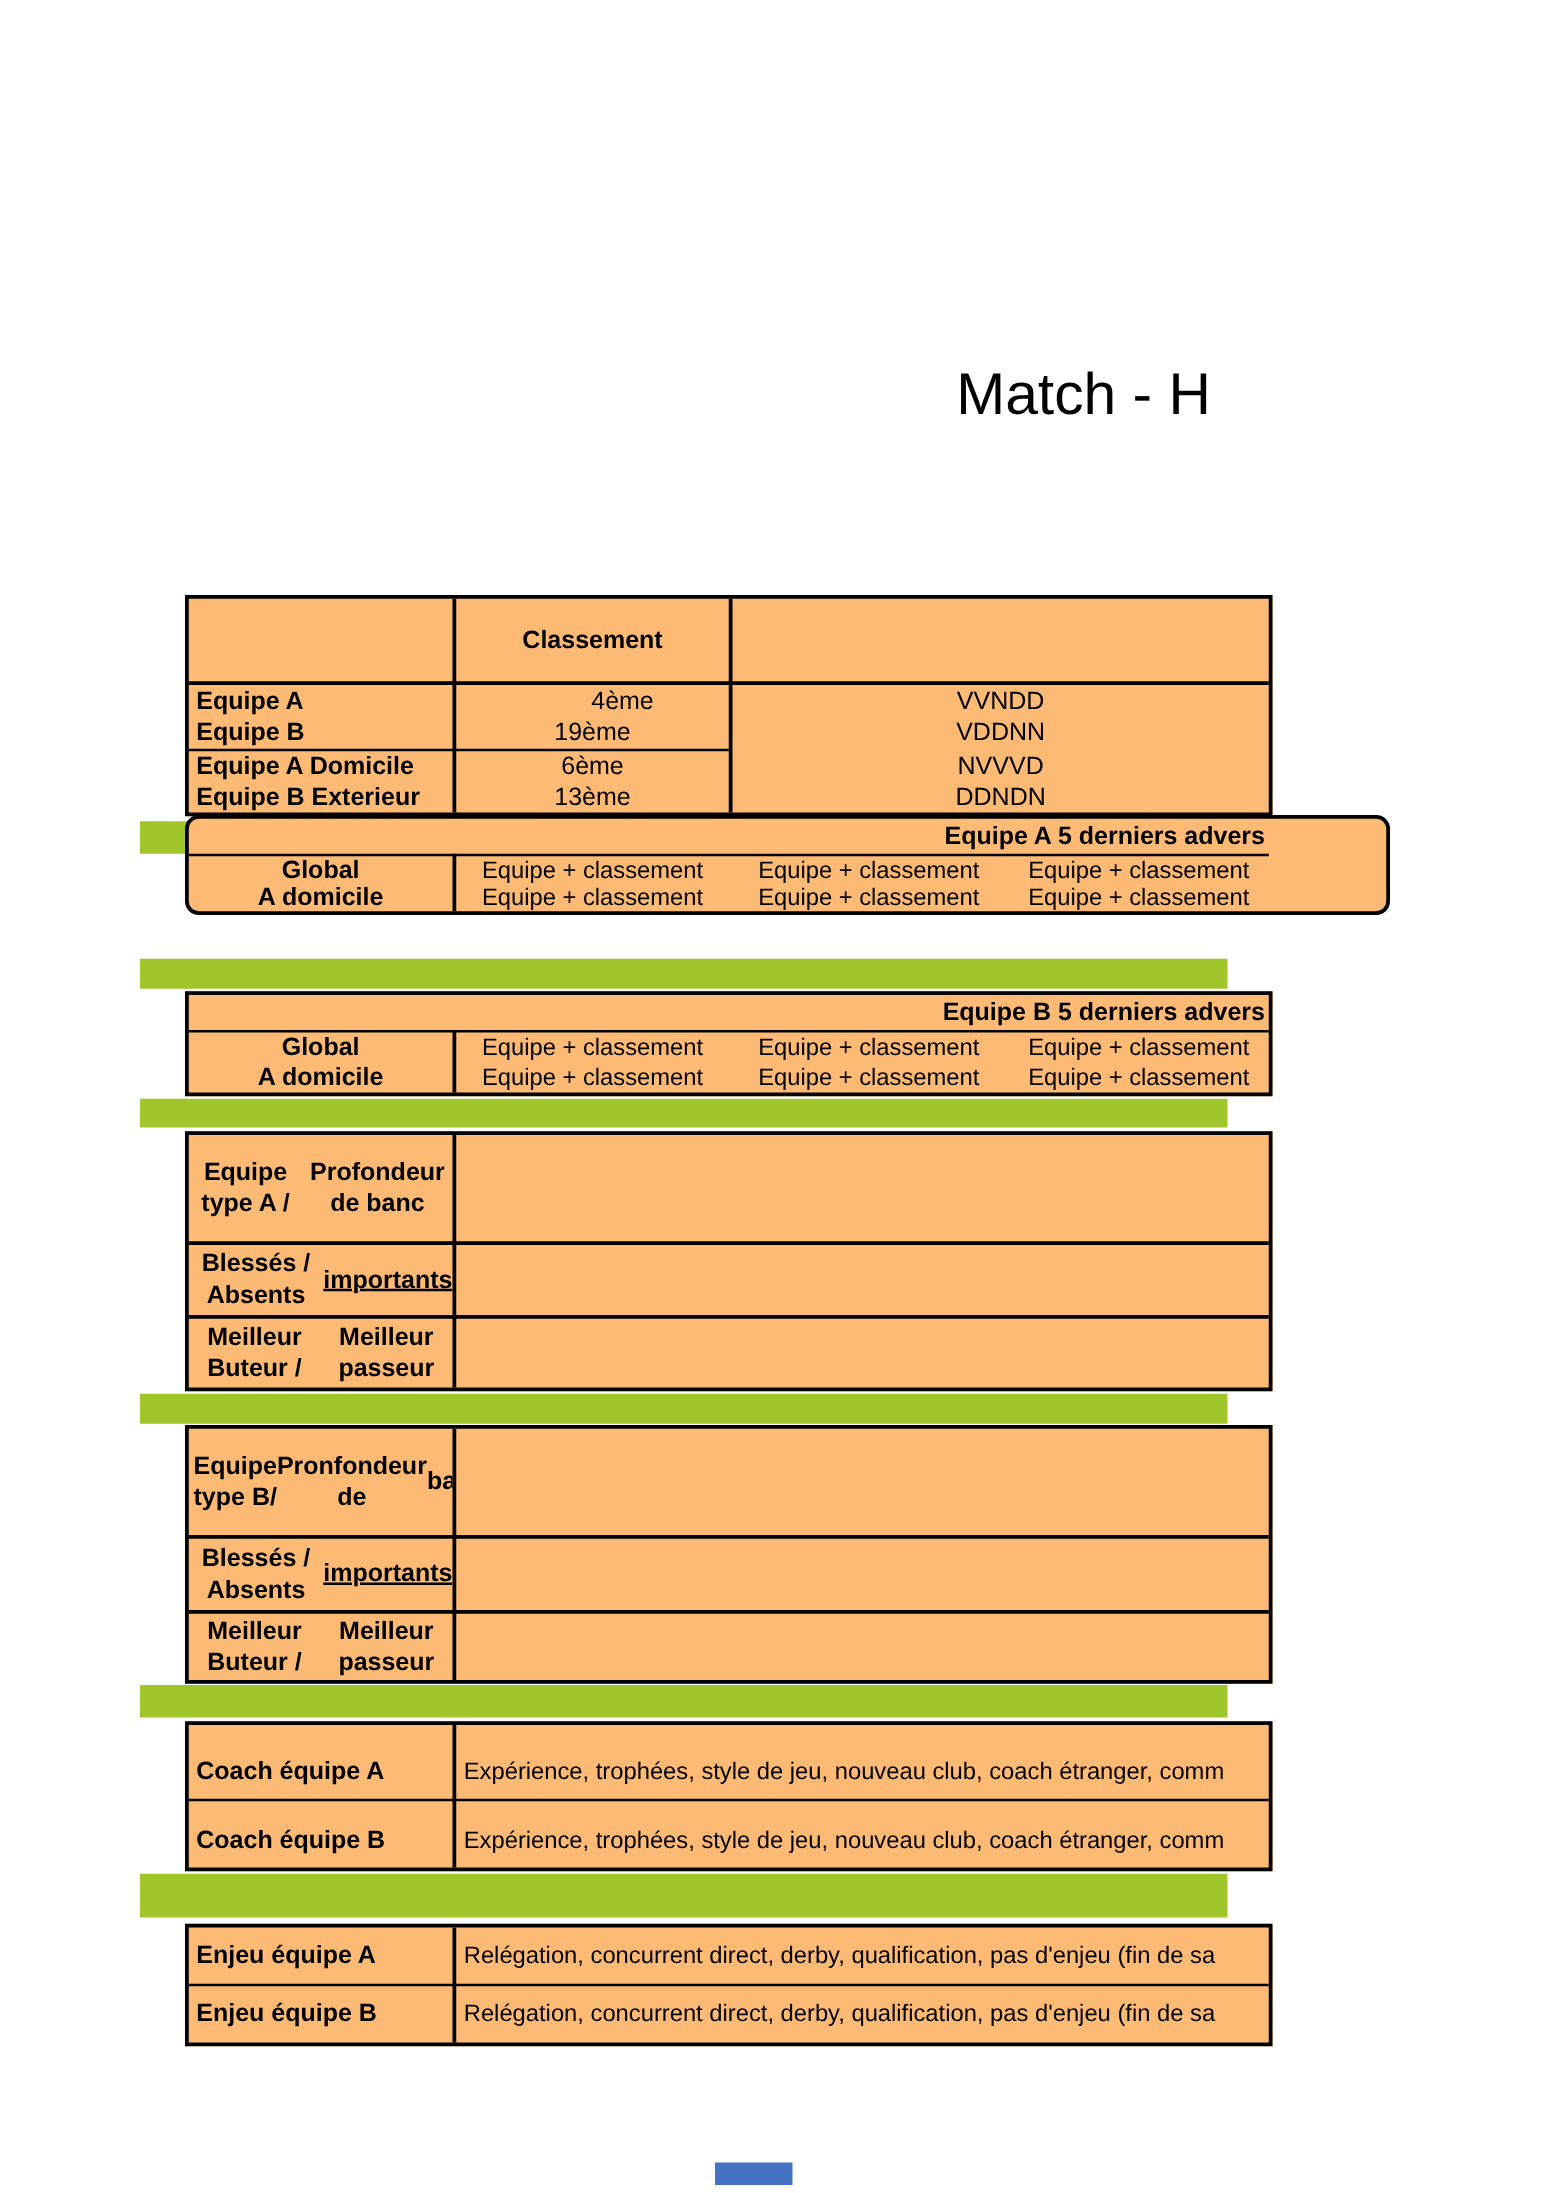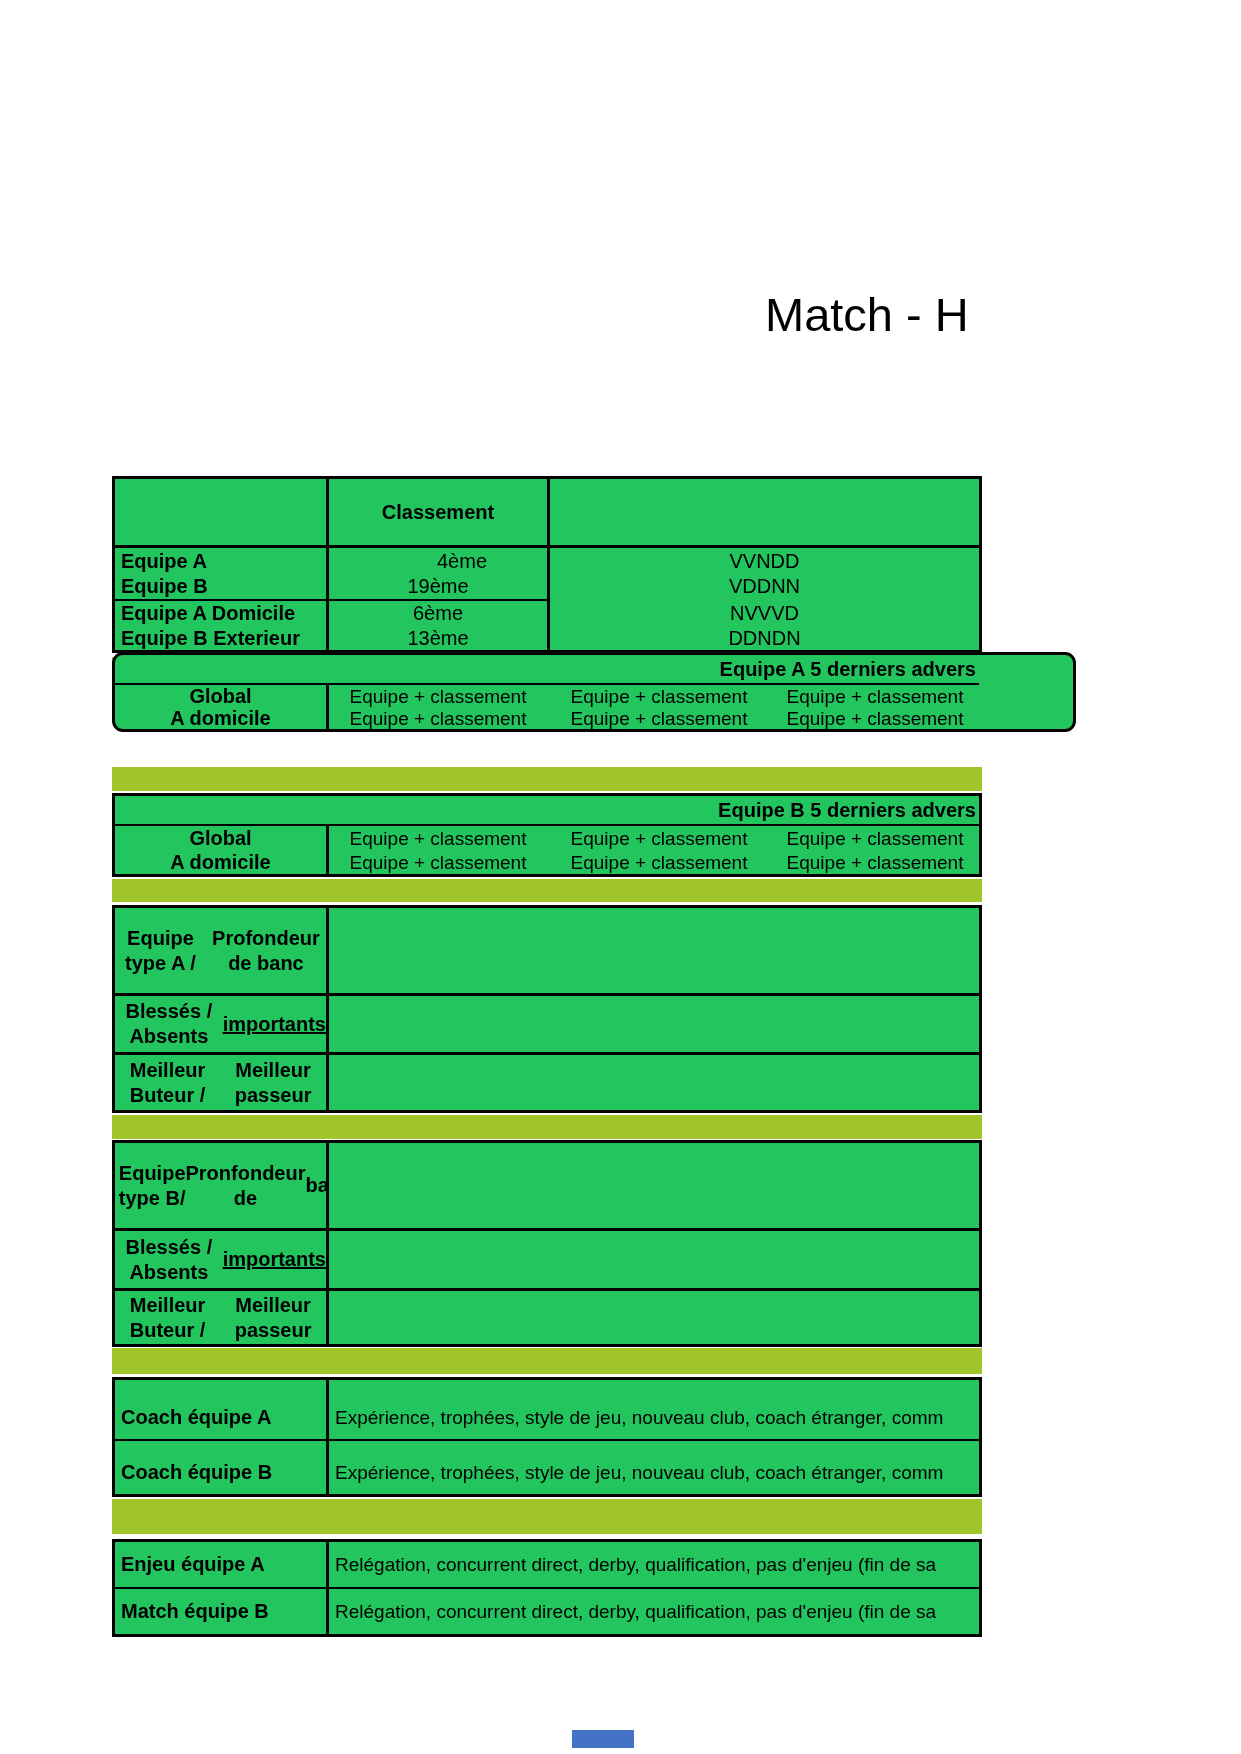"Classement" .box { background: #22c55e -> #fdba74; margin-left: none -> 36px }
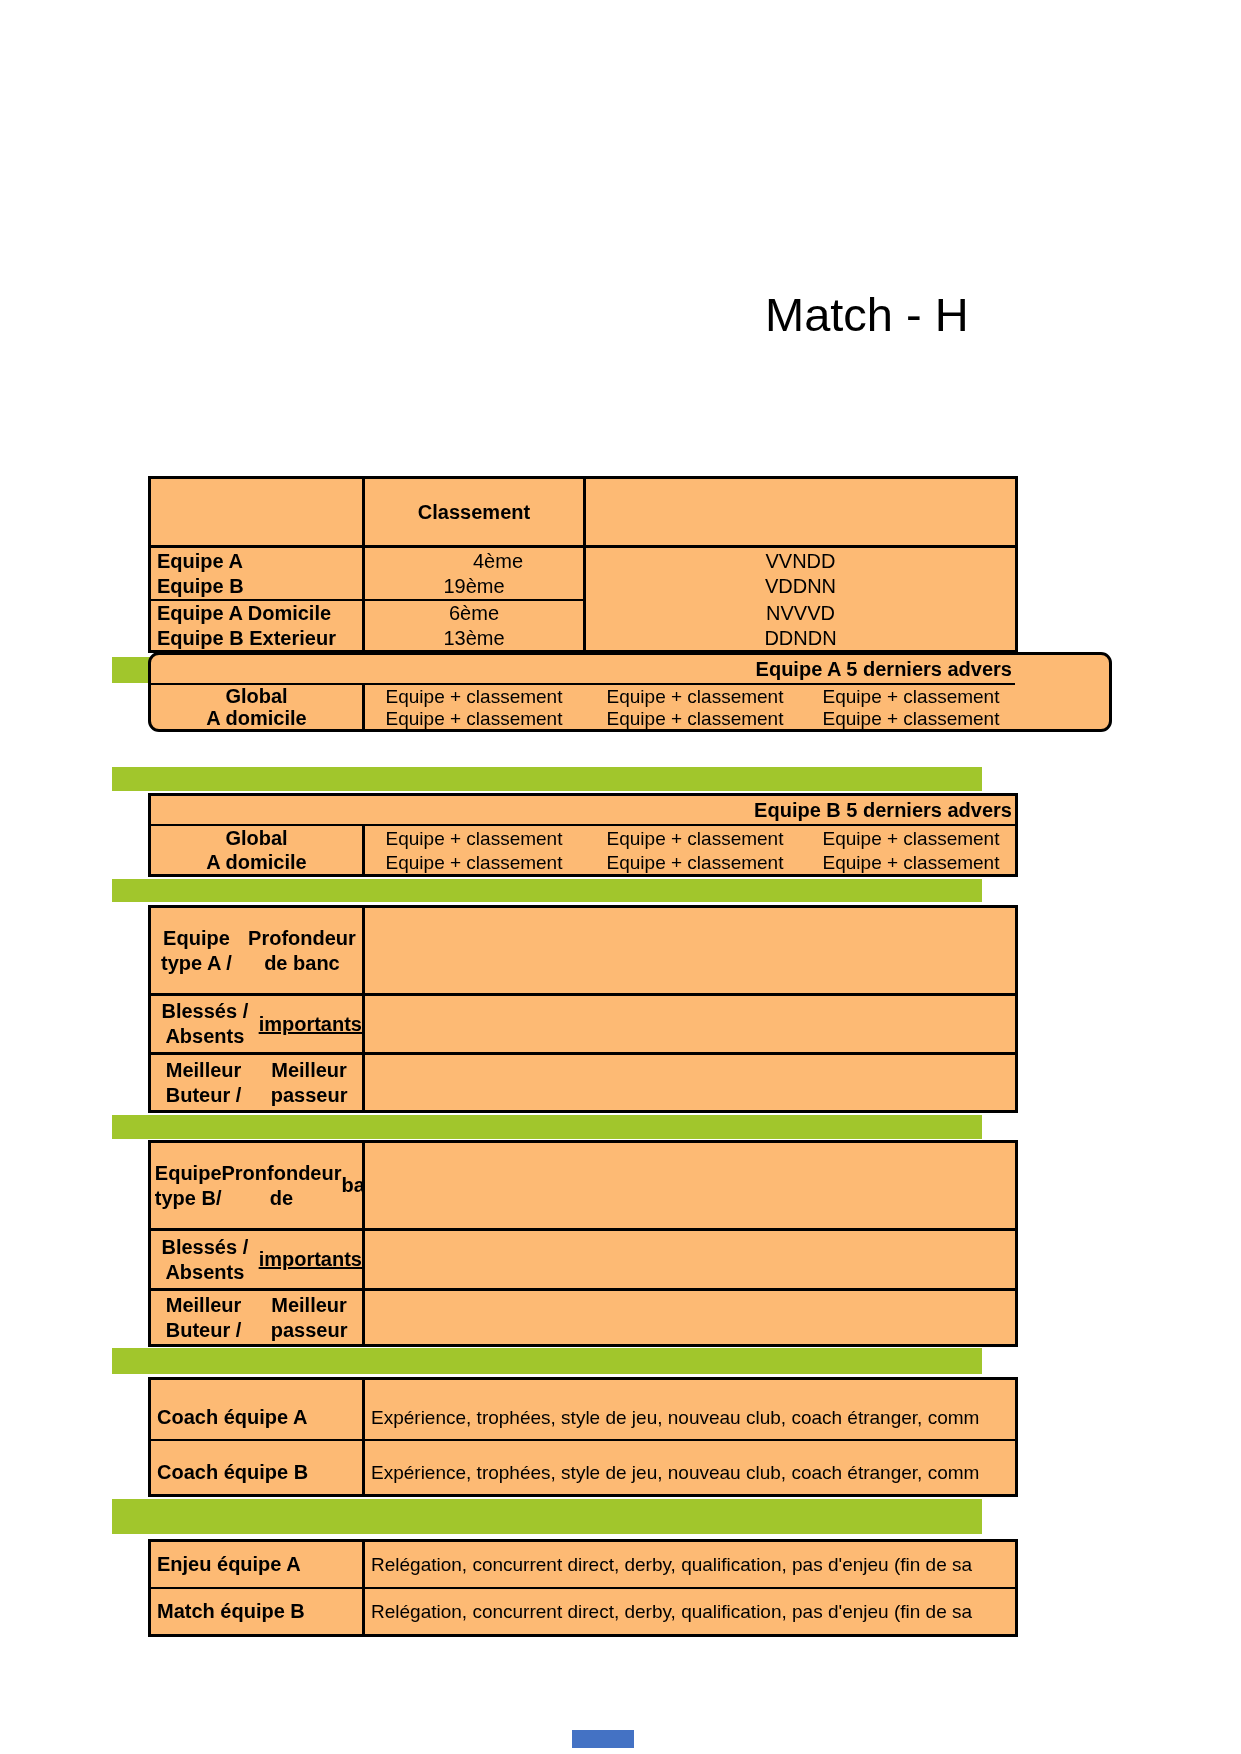"Match équipe B" div.cell { text: Match -> Enjeu }
